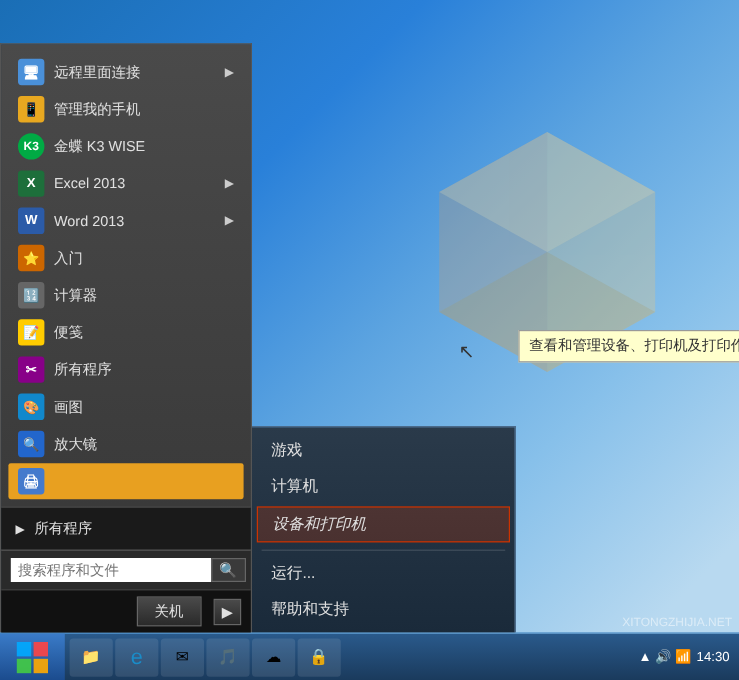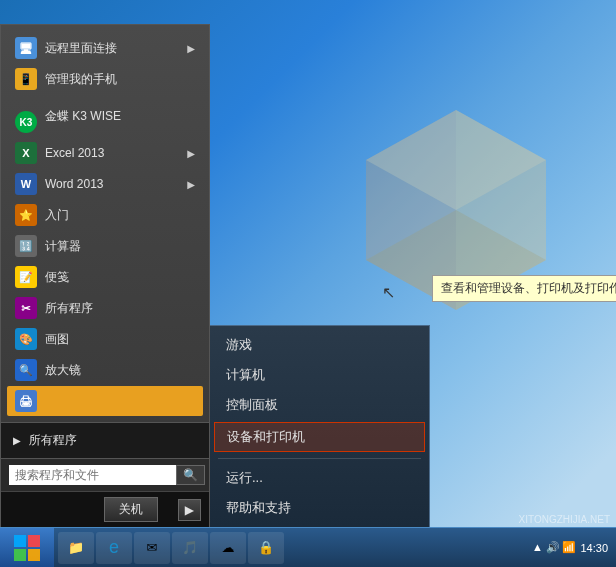"K3" .icon-kingdee { margin-top: 12px -> none }
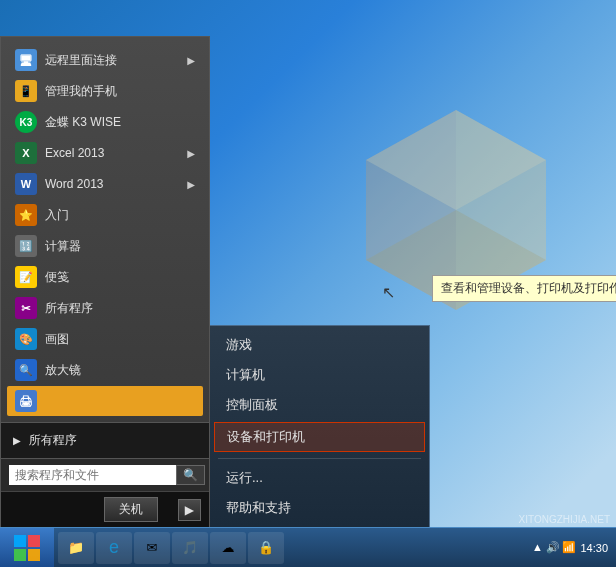"控制面板" div.right-menu-item { html: <div> <span>控制面板</span> </div> -> none }
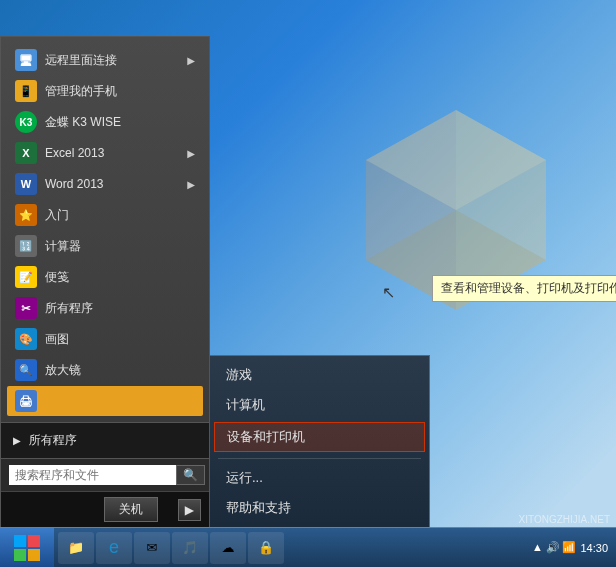"设备和打印机" .right-menu-item.active { font-style: none -> italic }
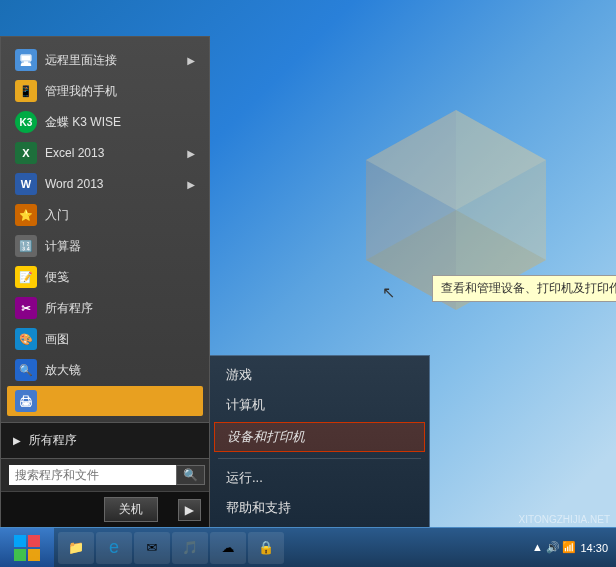"关机" div { gap: 20px -> 10px }
